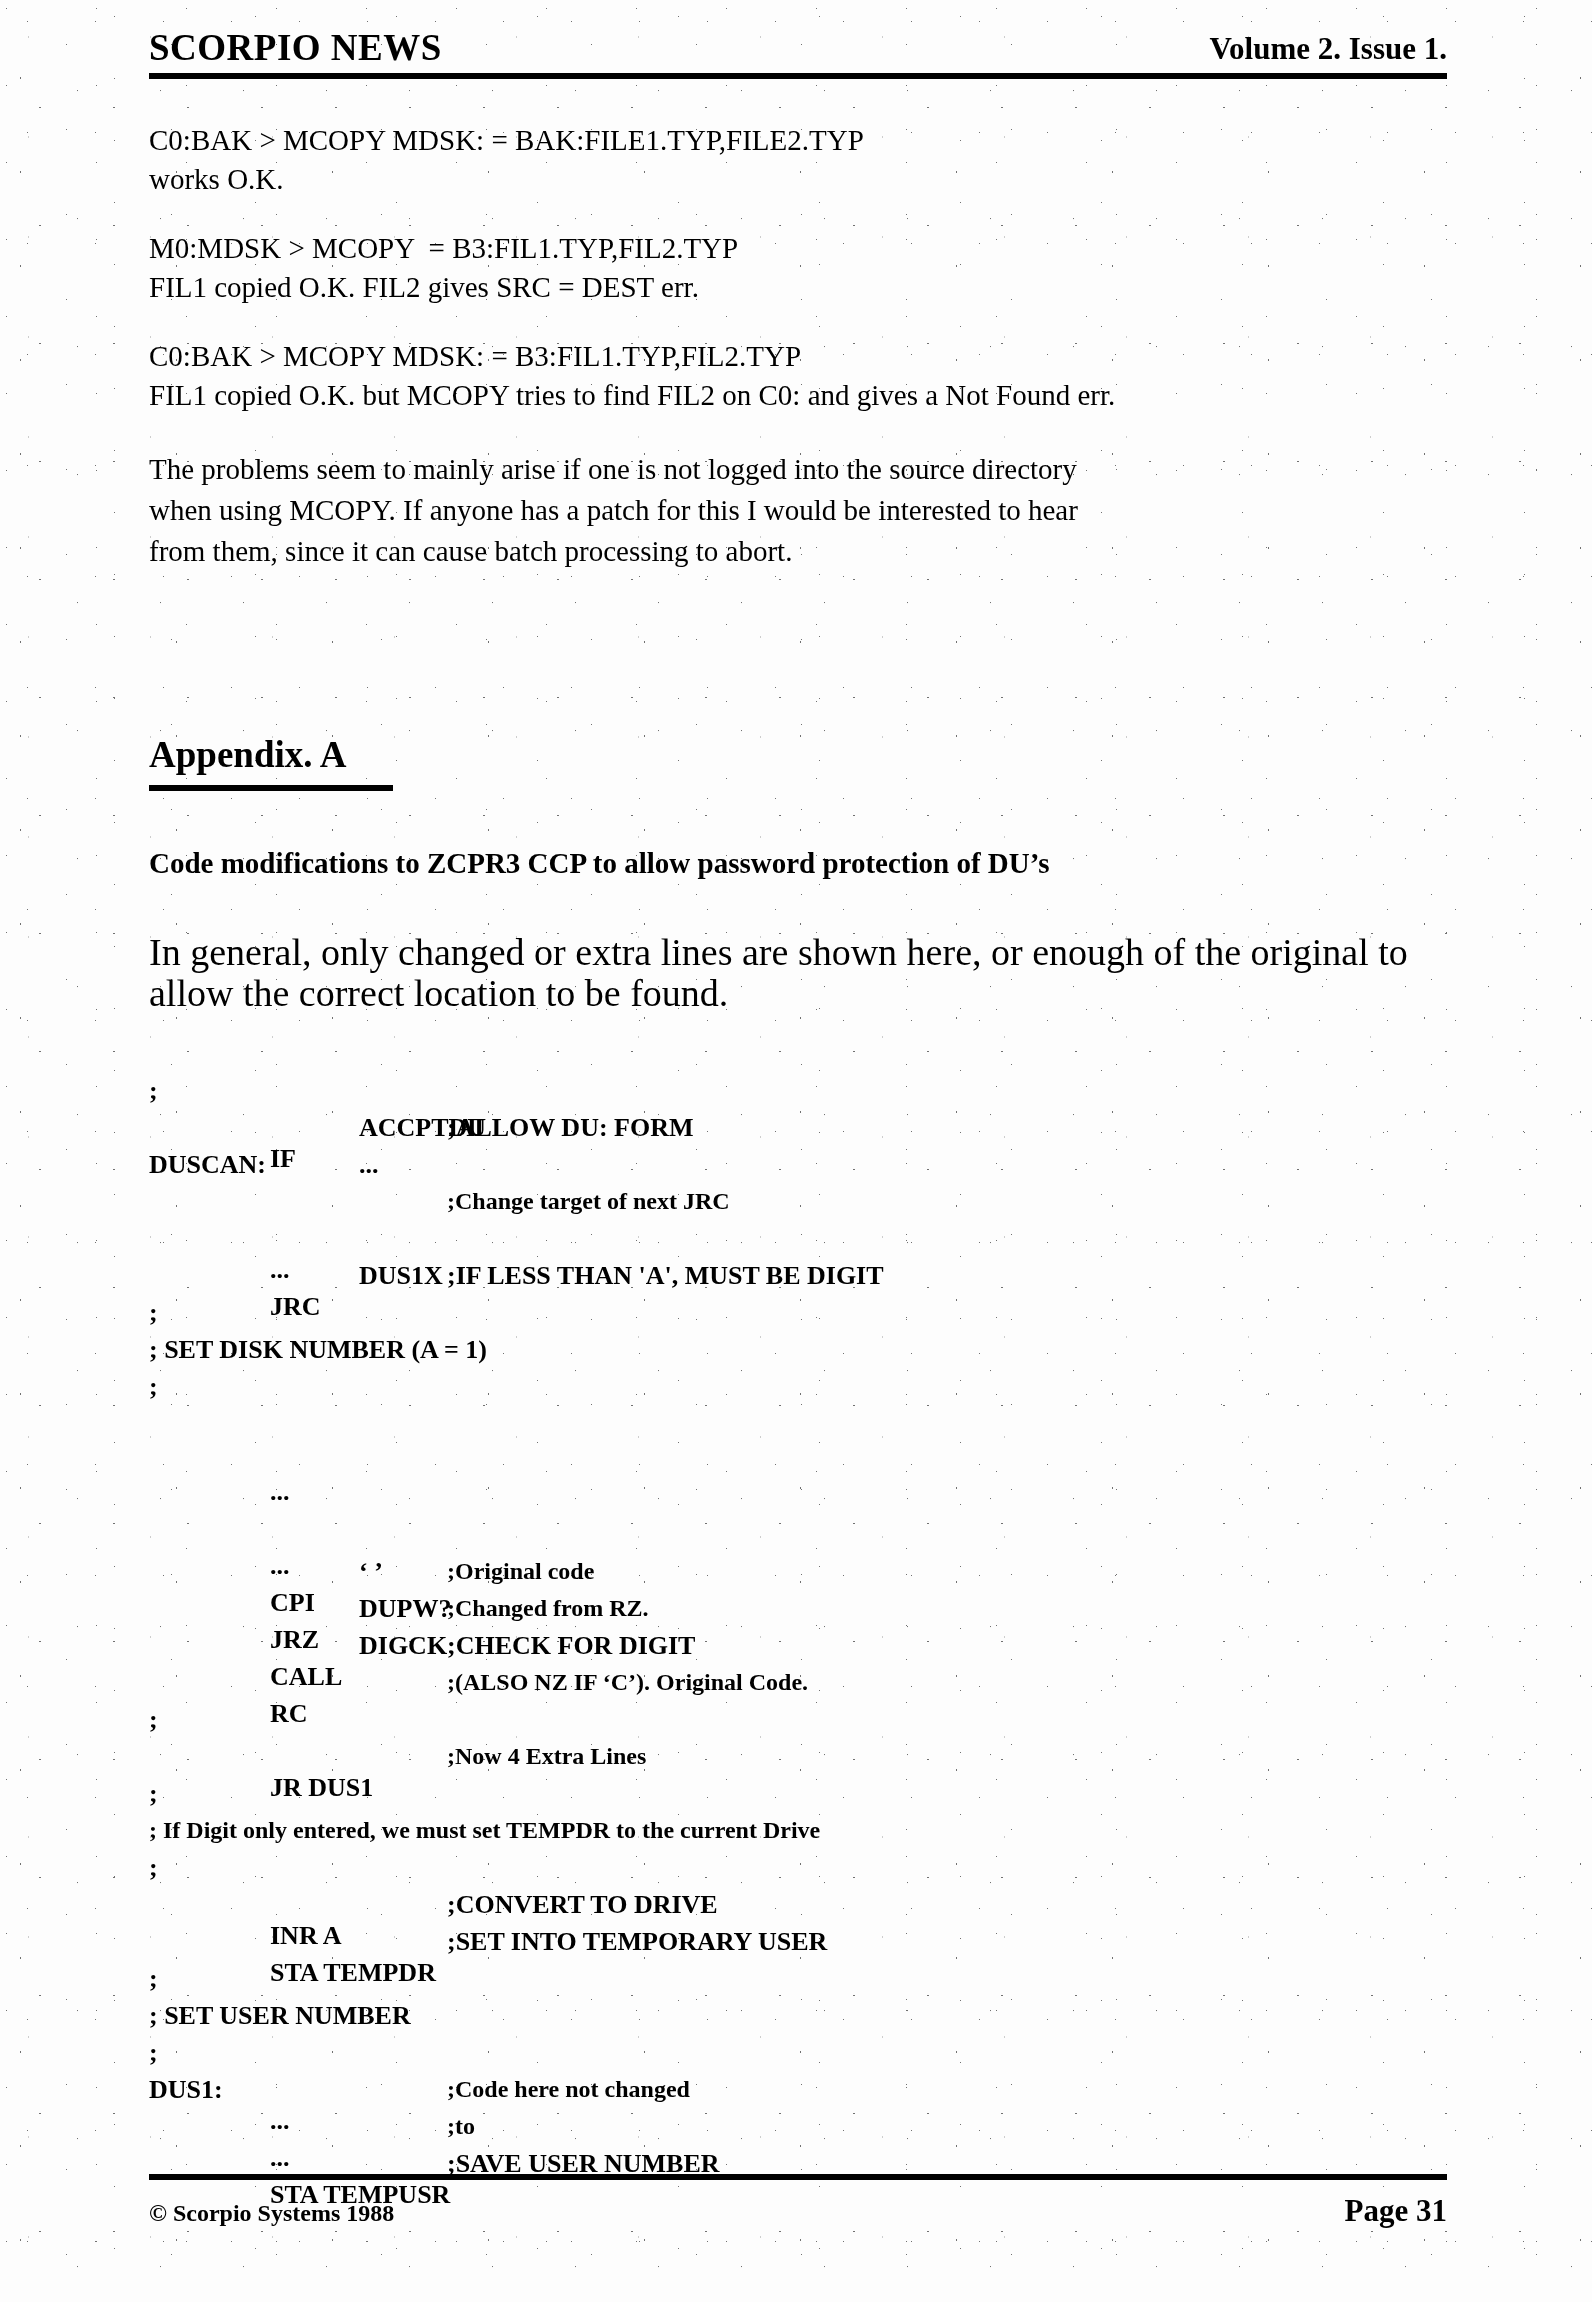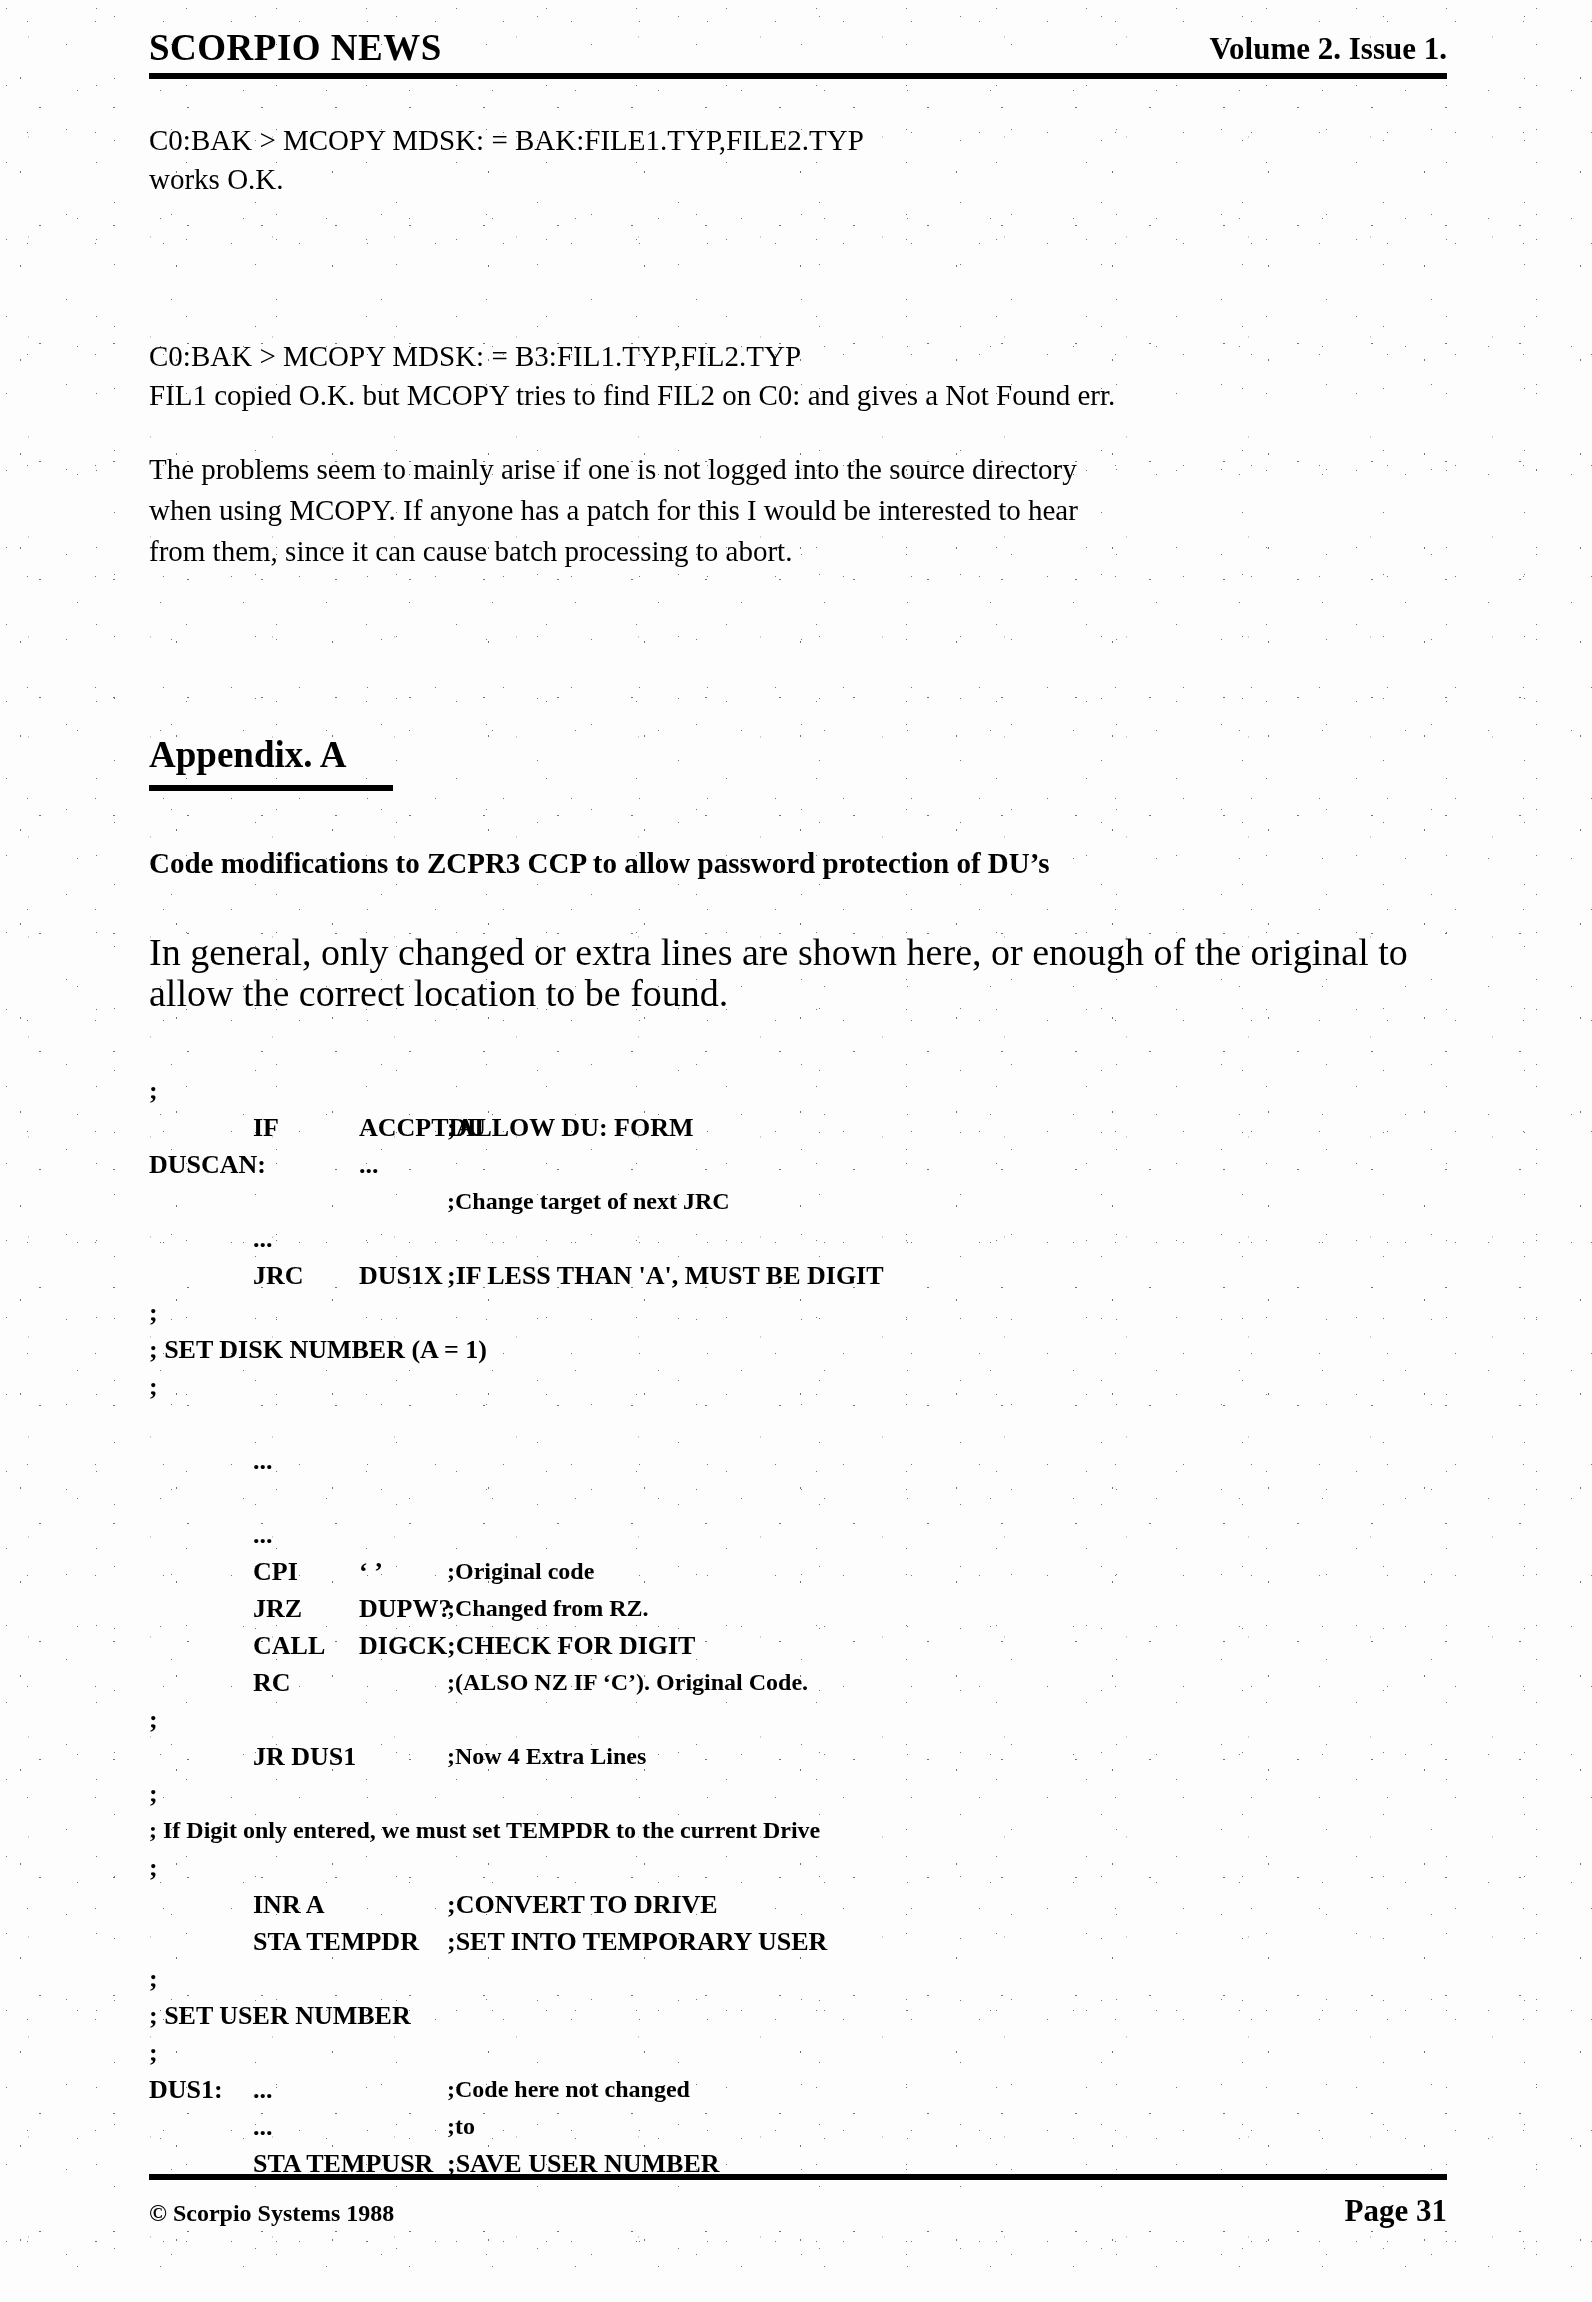"M0:MDSK > MCOPY = B3:FIL1.TYP,FIL2.TYP" div.body-block { html: none -> <div> <span>M0:MDSK &gt; MCOPY = B3:FIL1.TYP,FIL2.TYP</span> <span>FIL1 copied O.K. FIL2 gives SRC = DEST err.</span> </div> }
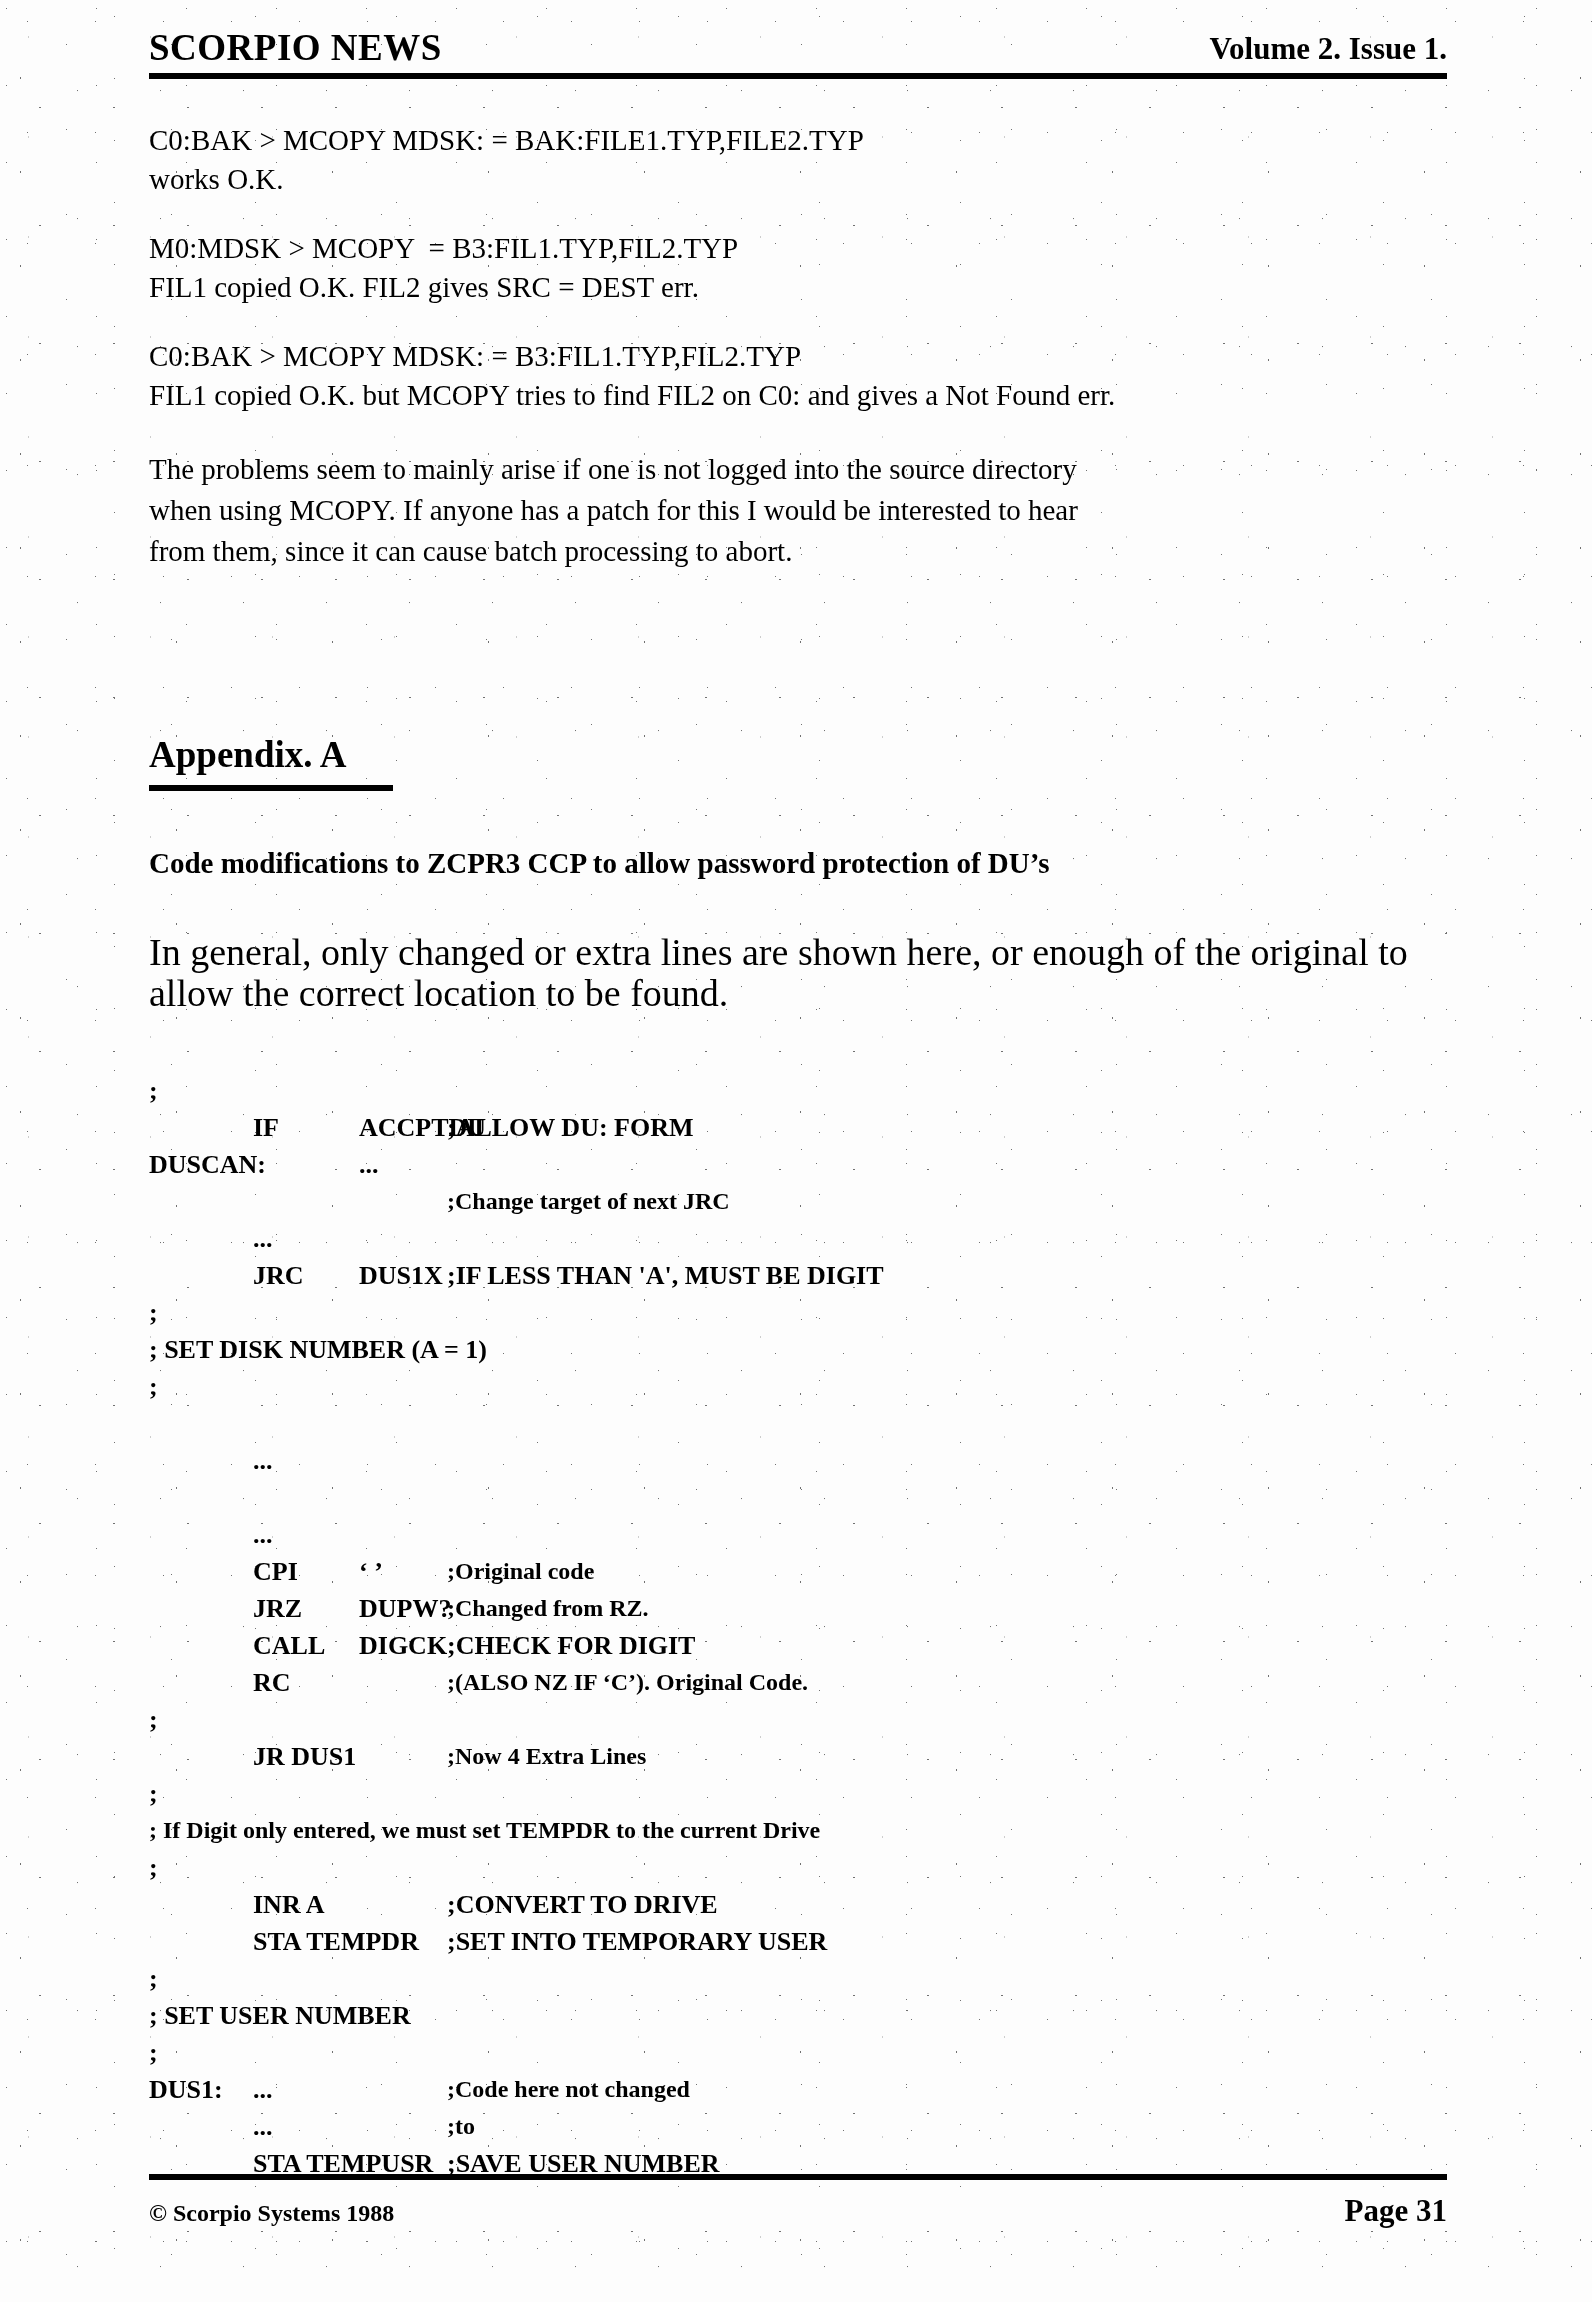"IF" .c-mn { left: 104px -> 121px; margin-top: none -> 31px }
